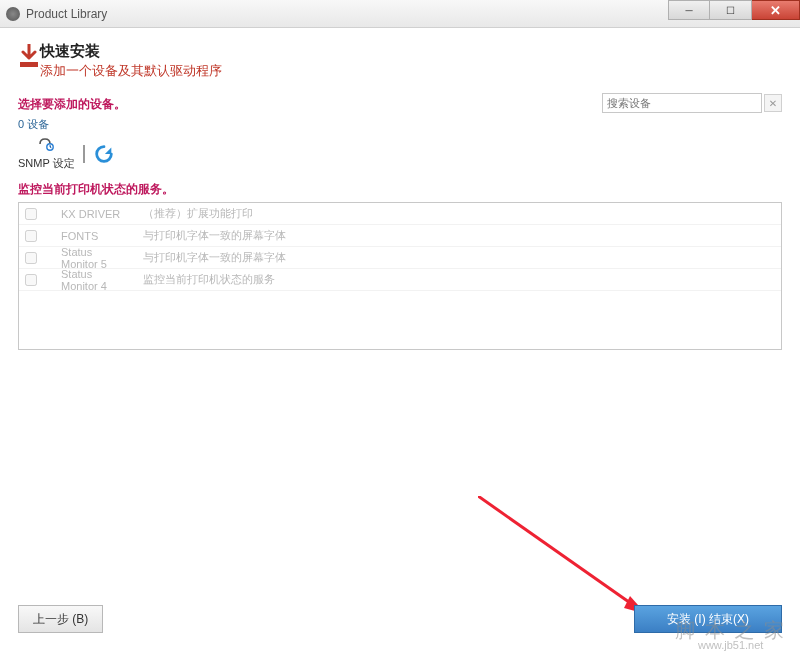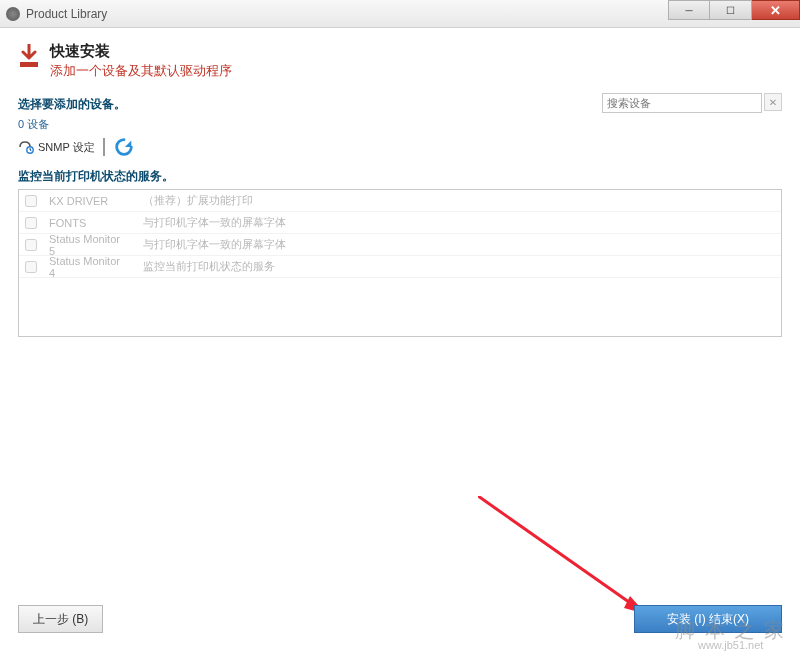"快速安装" .header-row { gap: 10px -> none }
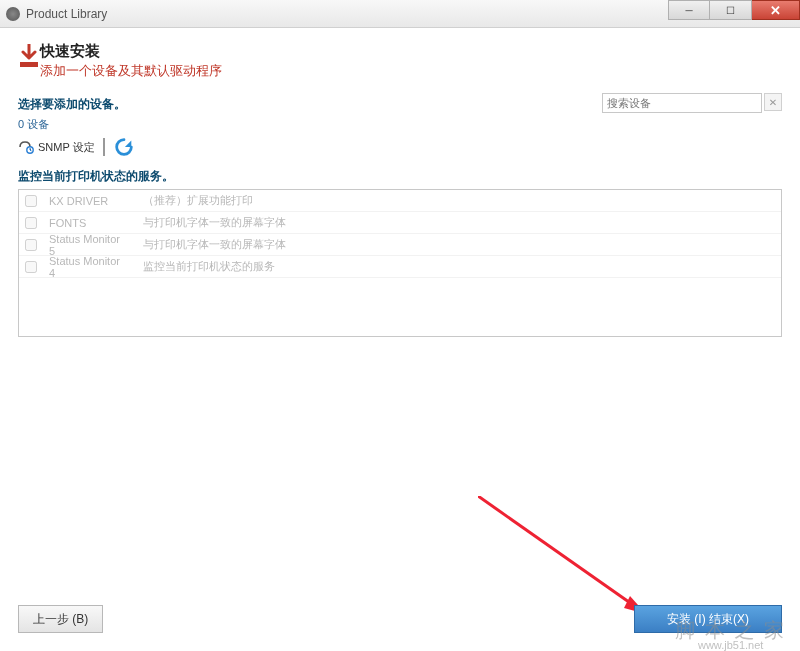"选择要添加的设备。" .section-label { color: #0c4a6e -> #be185d }
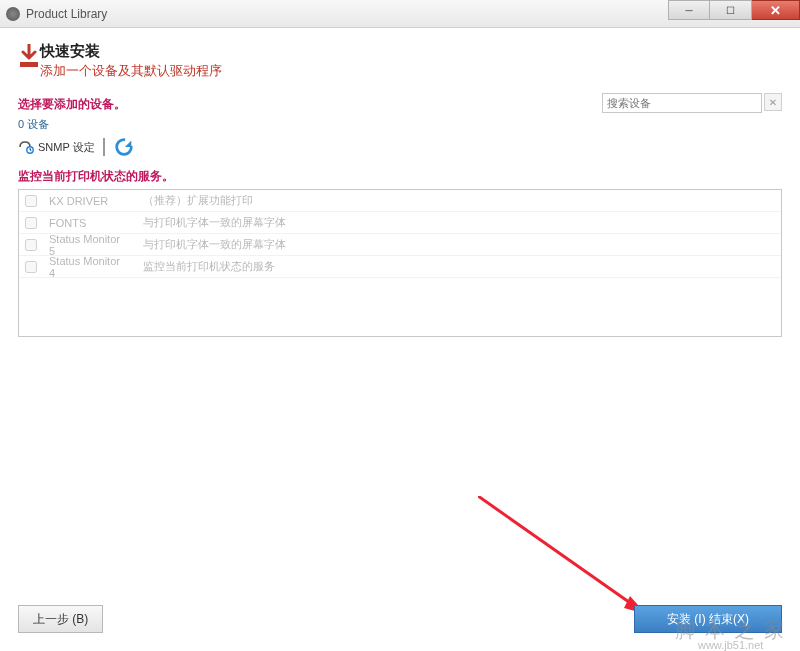"搜索设备" .search-wrap { align-items: none -> center }
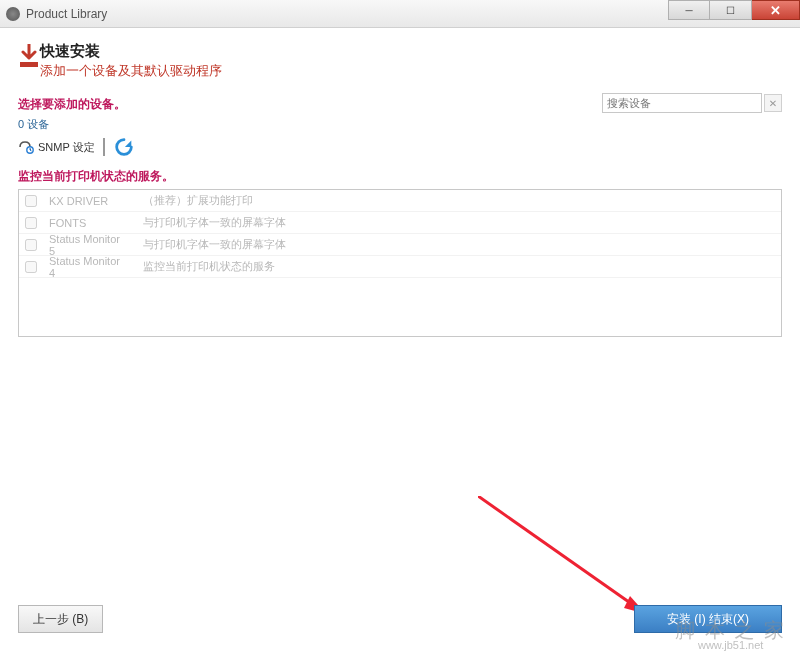"SNMP 设定" .snmp { flex-direction: none -> column }
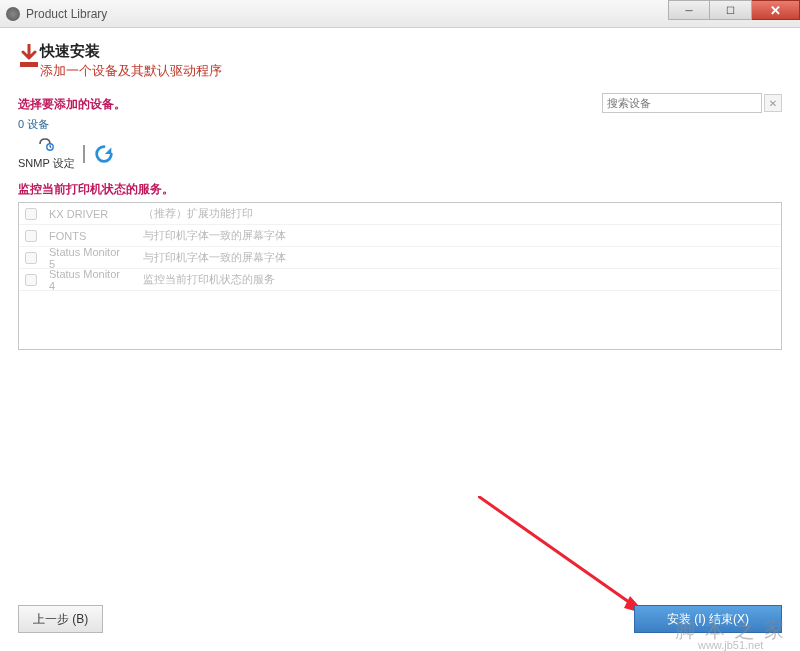"KX DRIVER" .frow .fc { gap: 12px -> 24px }
